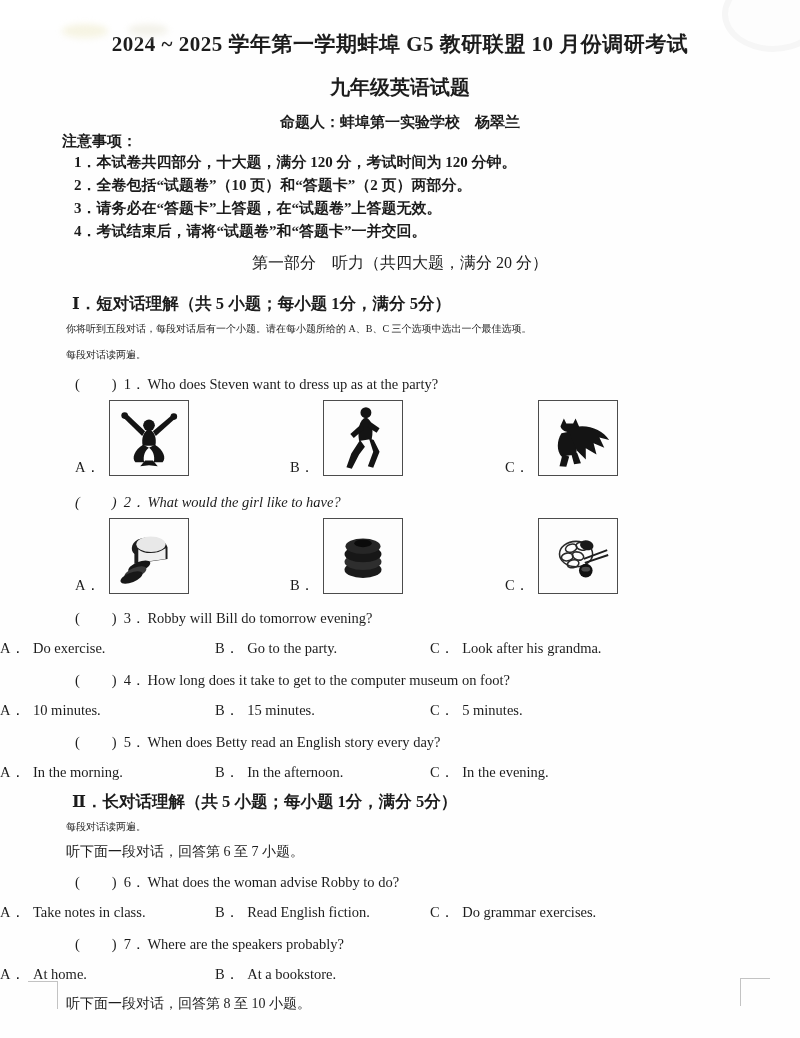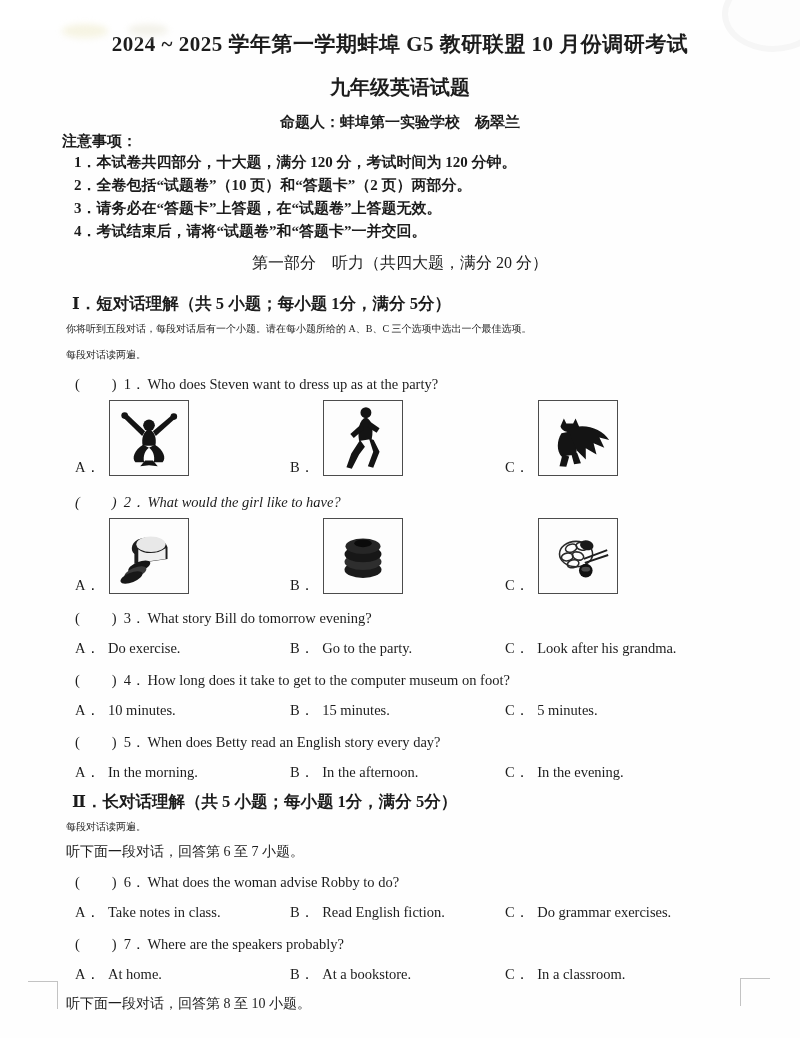"What story Bill do tomorrow" span.qtext { text: What story -> Robby will }
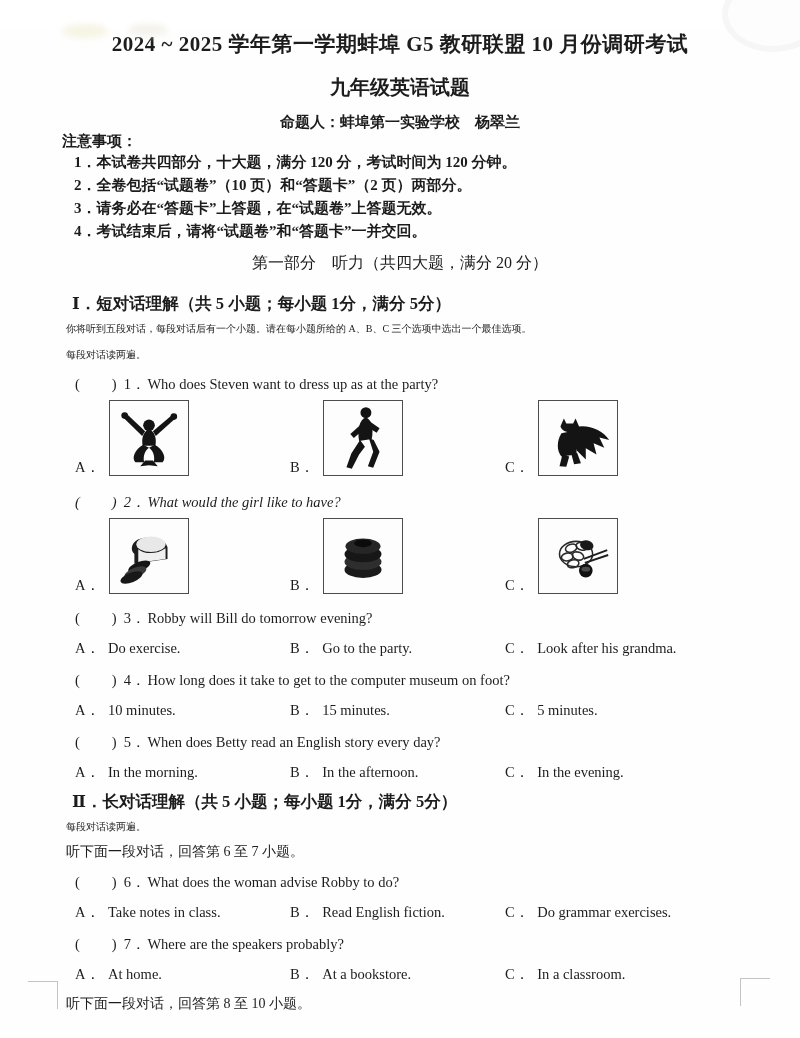"A． Do exercise." .opt-row { padding-left: 75px -> none }
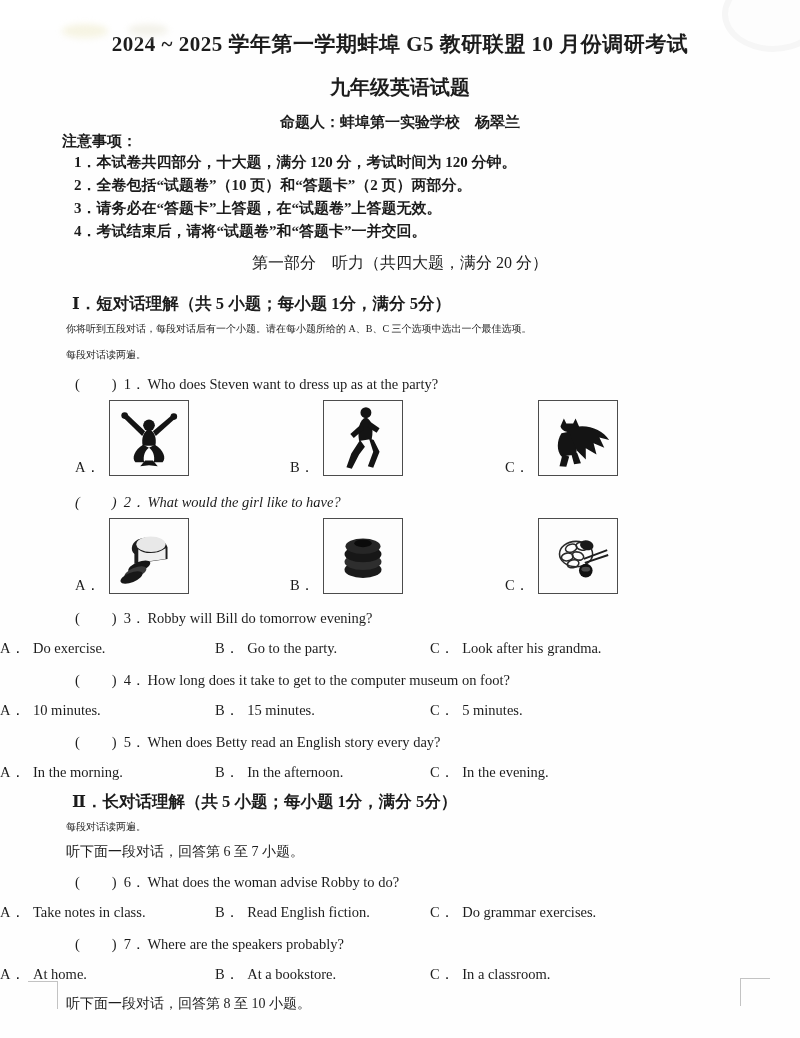"C． In a classroom." div { html: <div><span>C．</span><span>In a classroom.</span></div> -> none }
